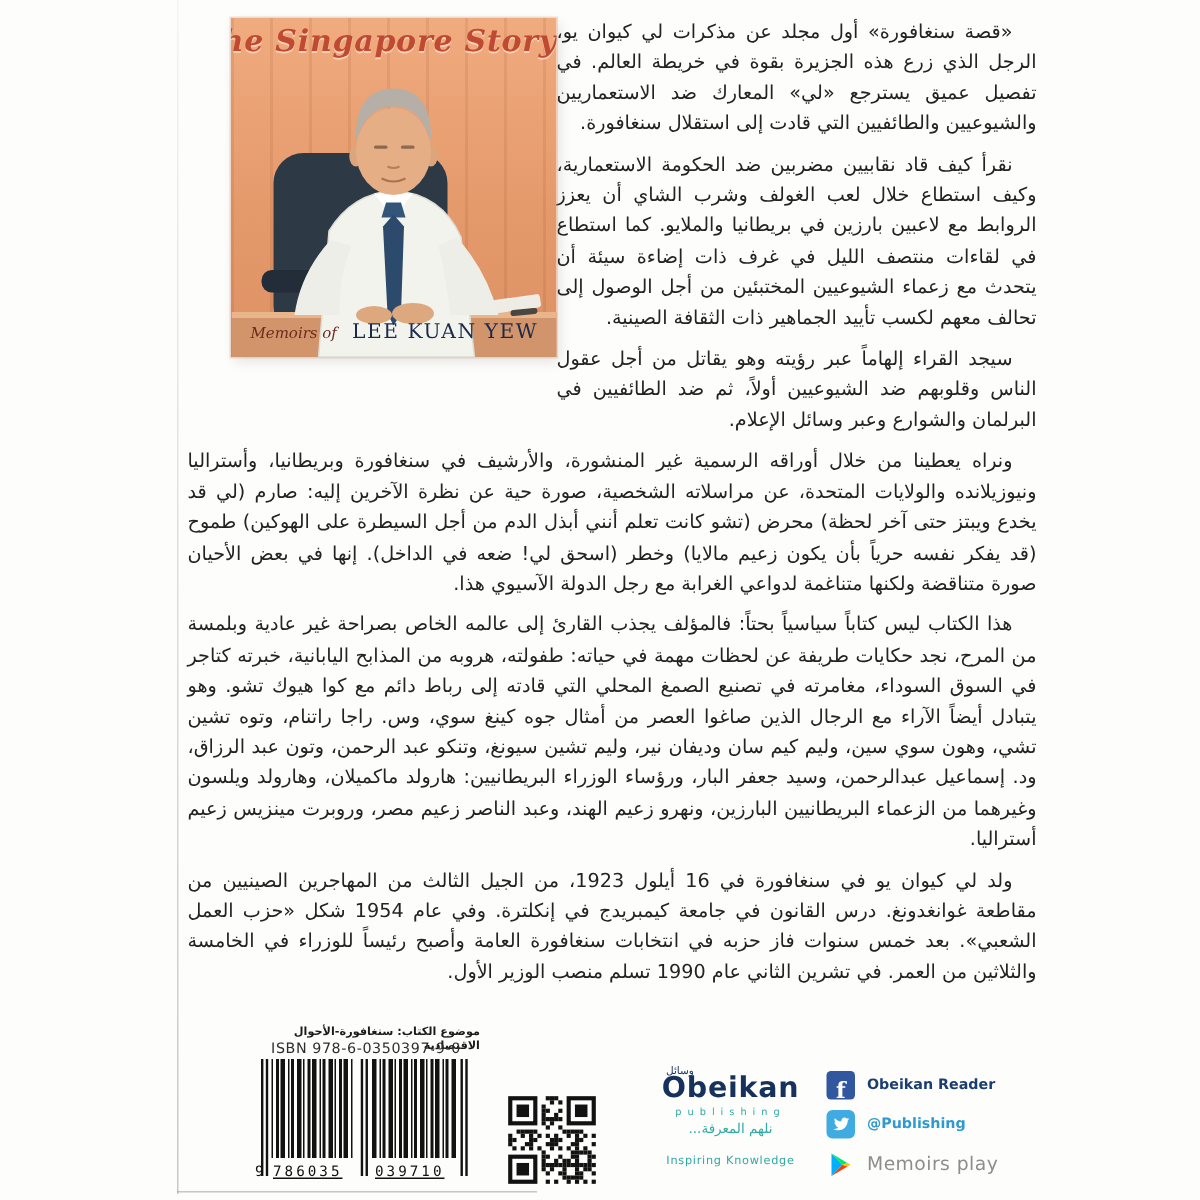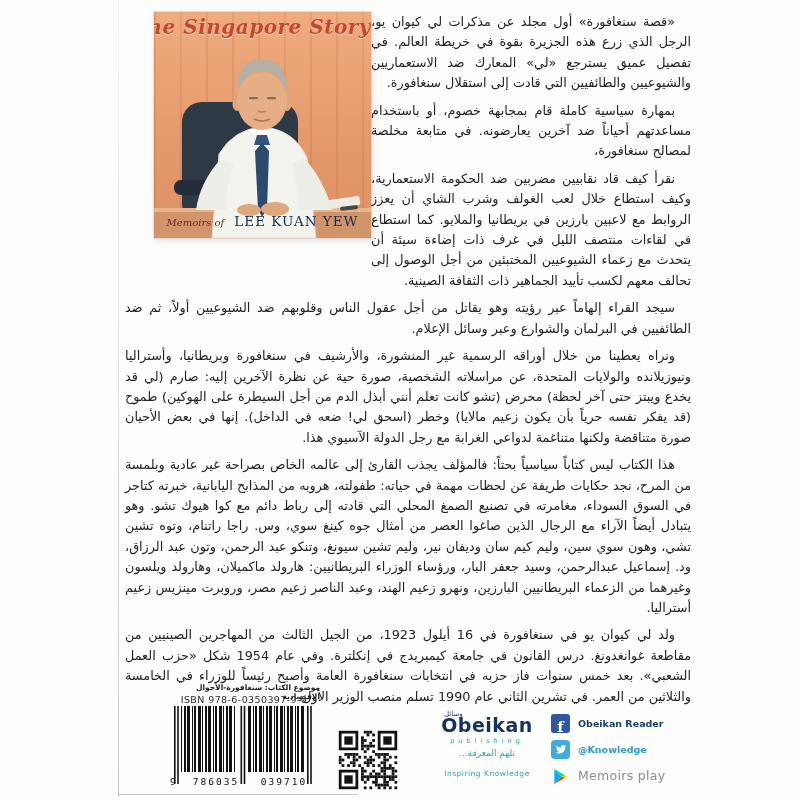"بمهارة سياسية كاملة قام بمجابهة" p { html: <p>بمهارة سياسية كاملة قام بمجابهة خصوم، أو باستخدام مساعدتهم أحياناً ضد آخرين يعارضونه. في متابعة مخلصة لمصالح سنغافورة،</p> -> none }
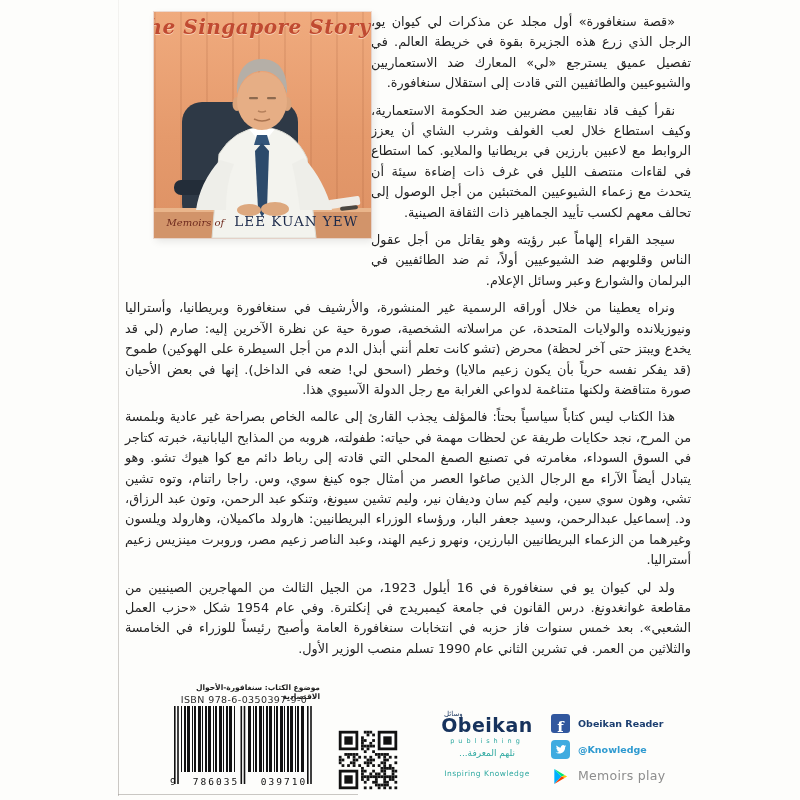"@Knowledge" span.lbl-tw { text: @Knowledge -> @Publishing }
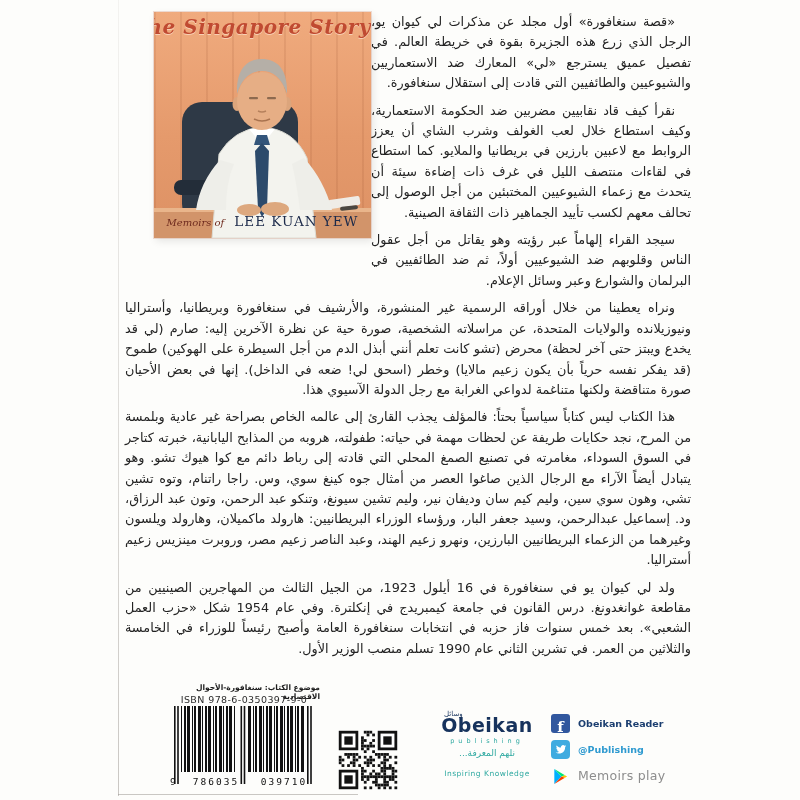"786035" .barcode-digits .d-grp { text-align: center -> left; text-decoration: none -> underline }
